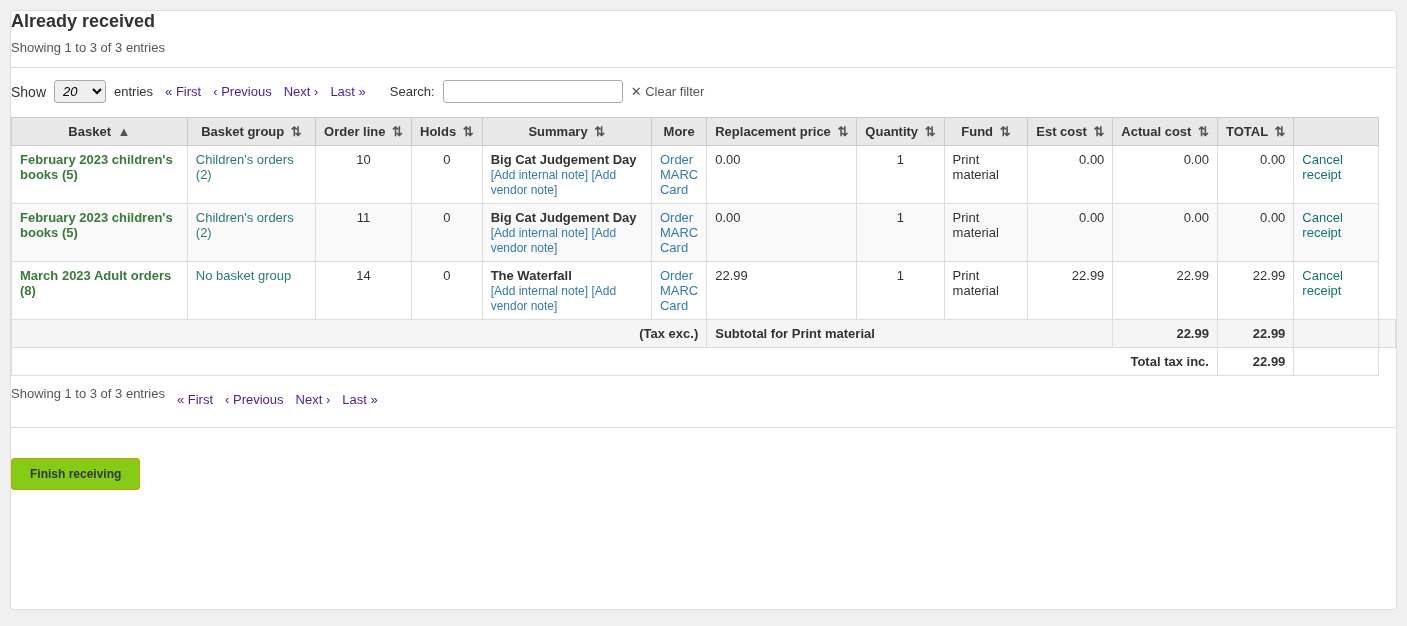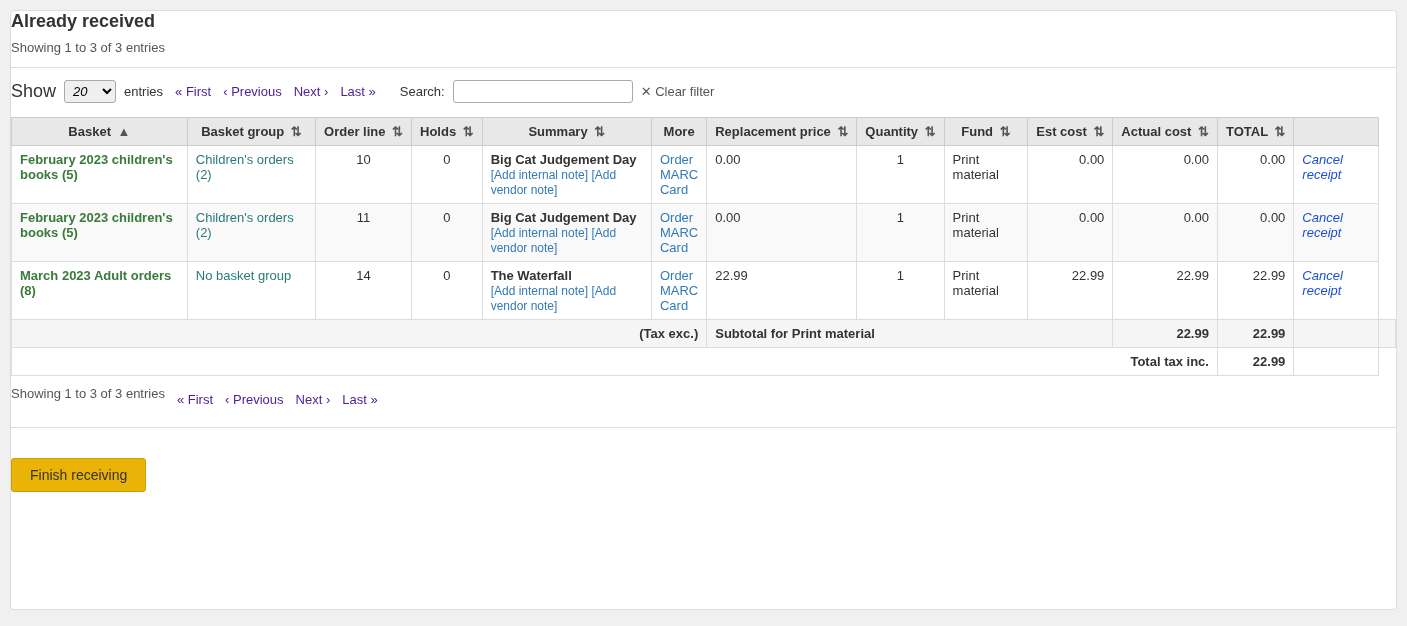"Show" .controls-row label { font-size: 18px -> 14px }
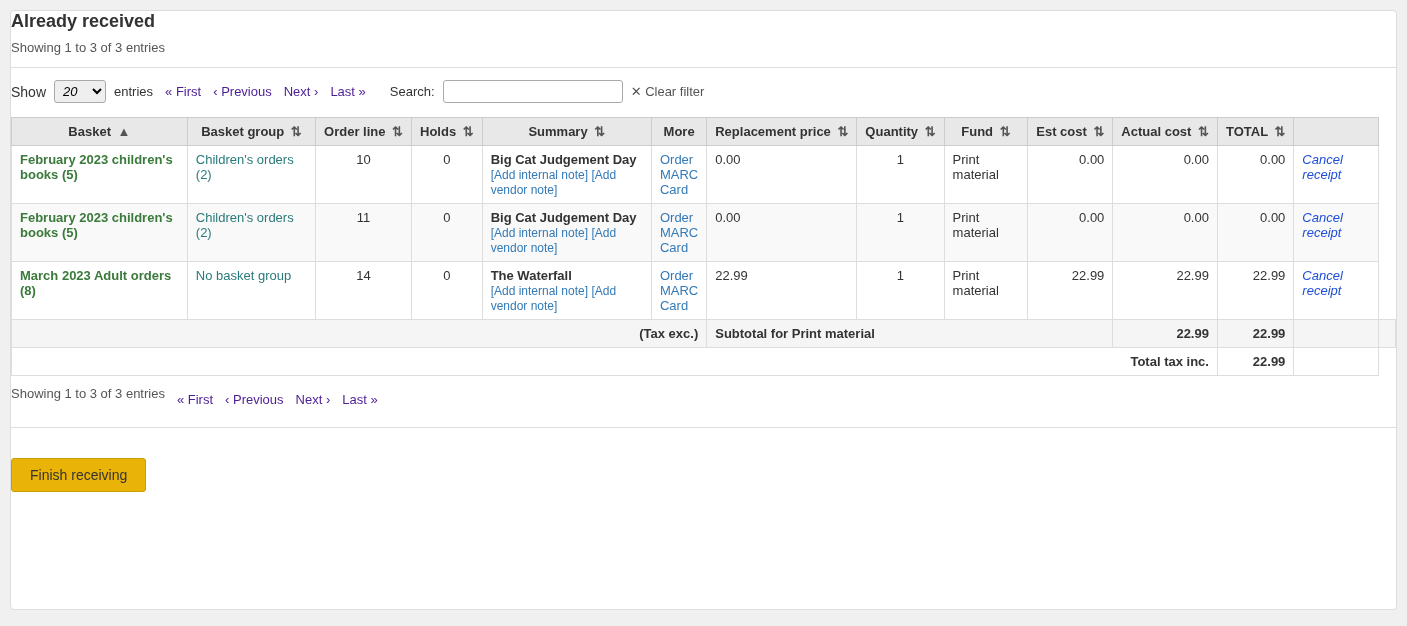"Cancel receipt" .cancel-link { color: #1d4ed8 -> #0f766e; font-style: italic -> none }
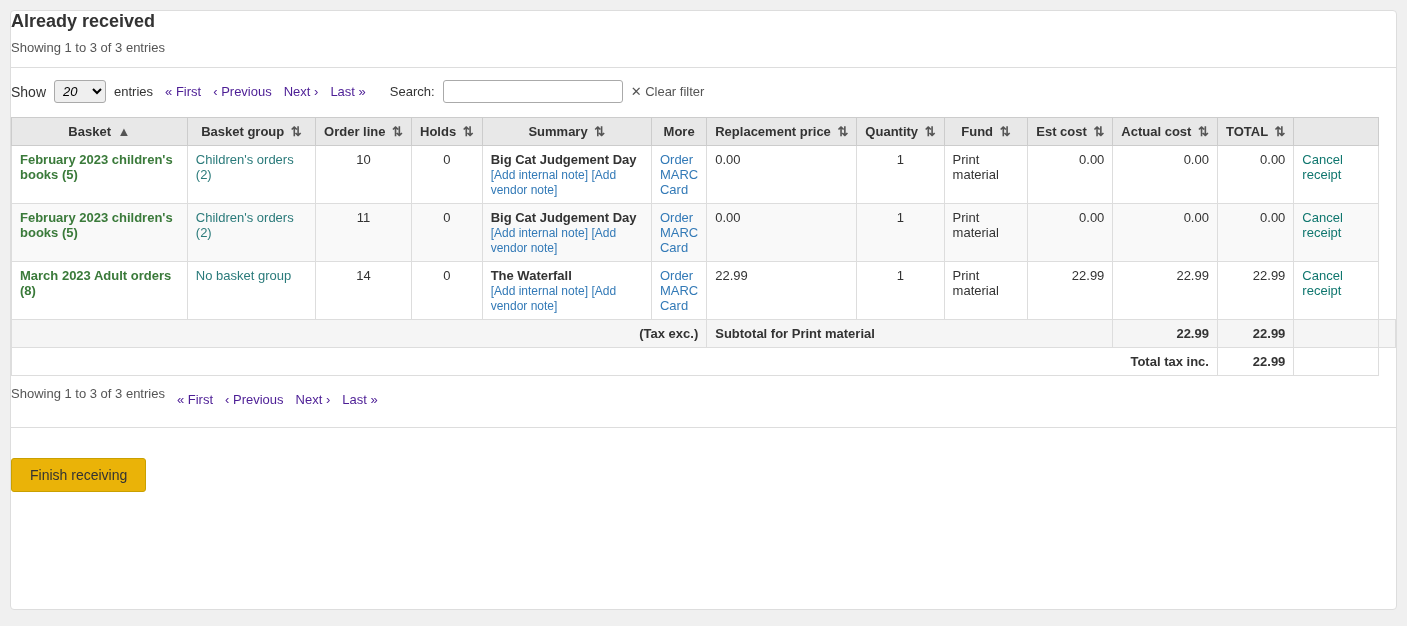"Finish receiving" .finish-btn { background: #eab308 -> #84cc16; font-size: 14px -> 12px; font-weight: normal -> bold }
